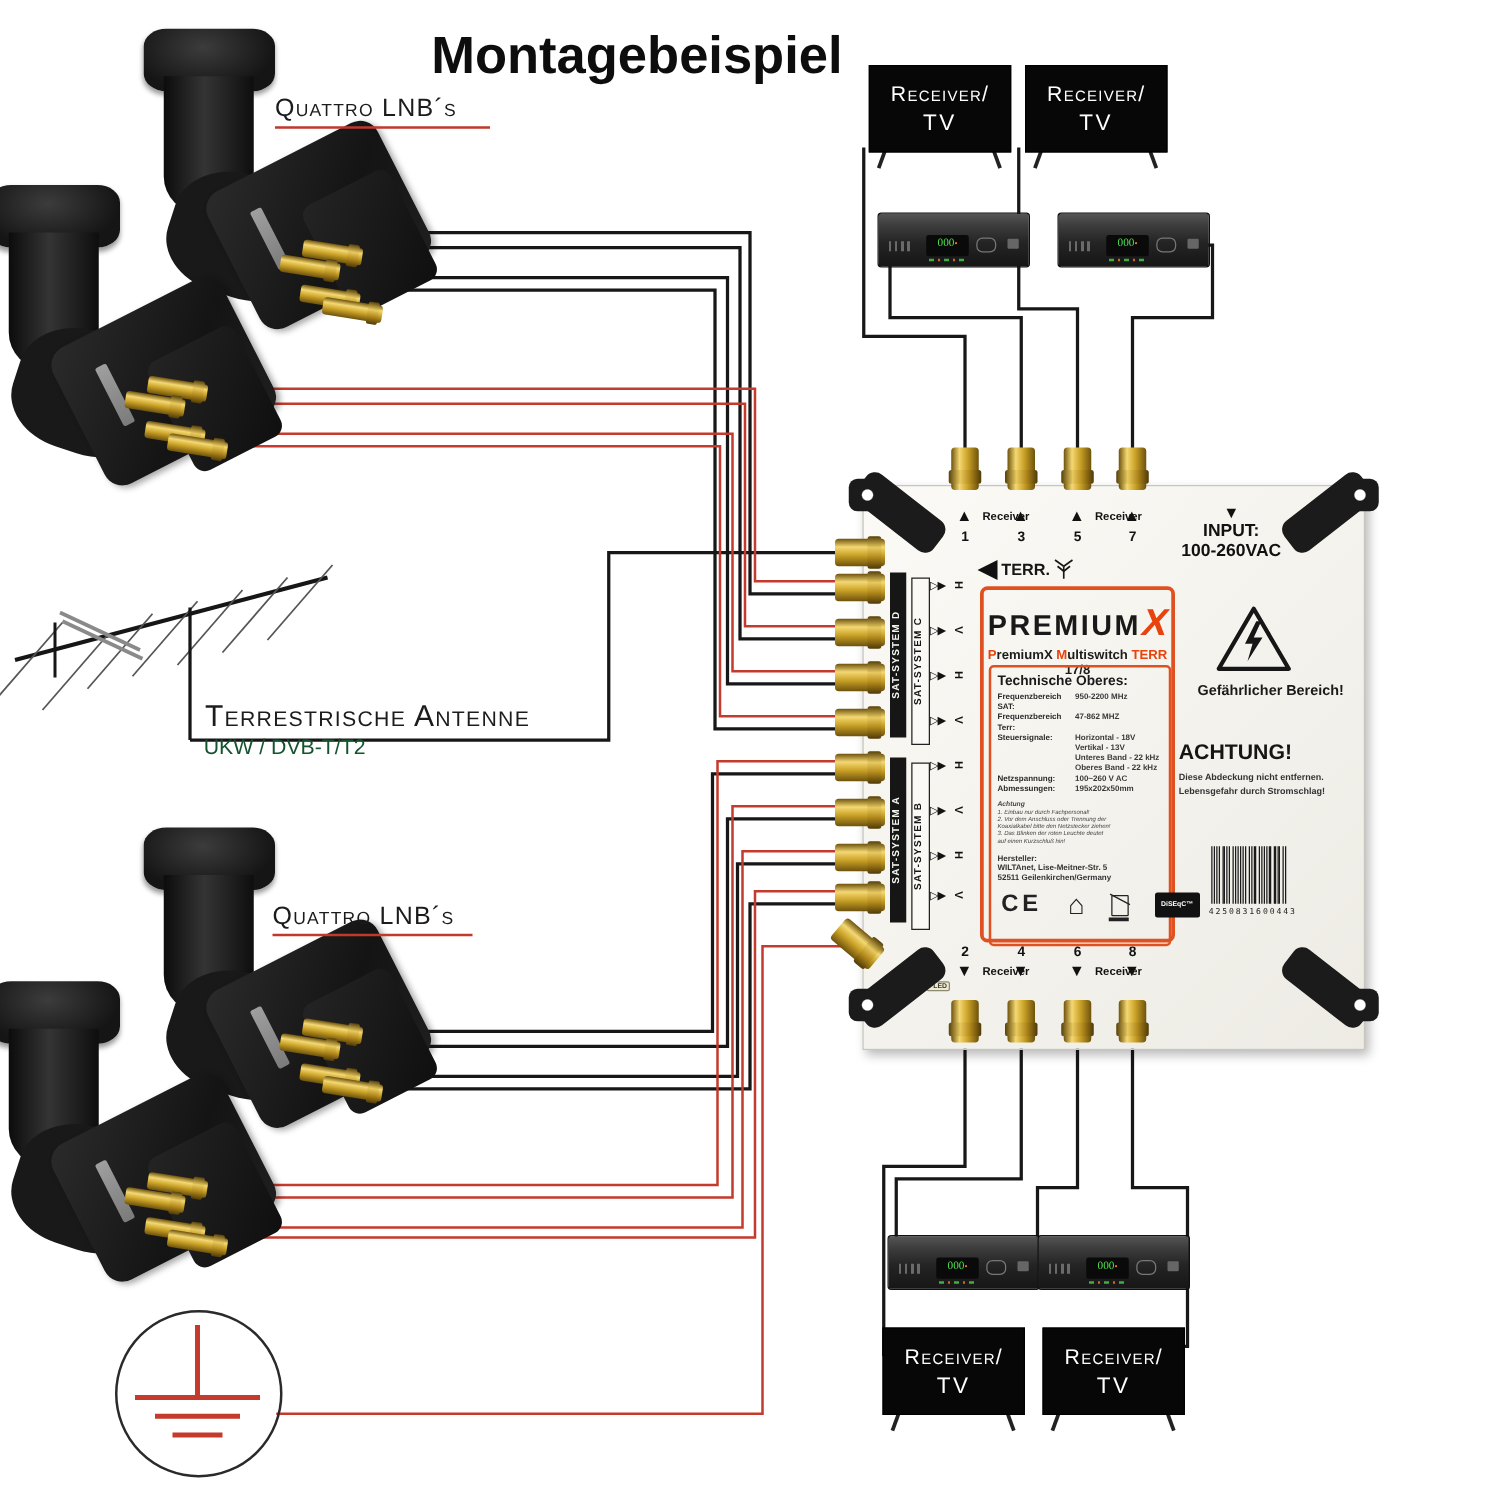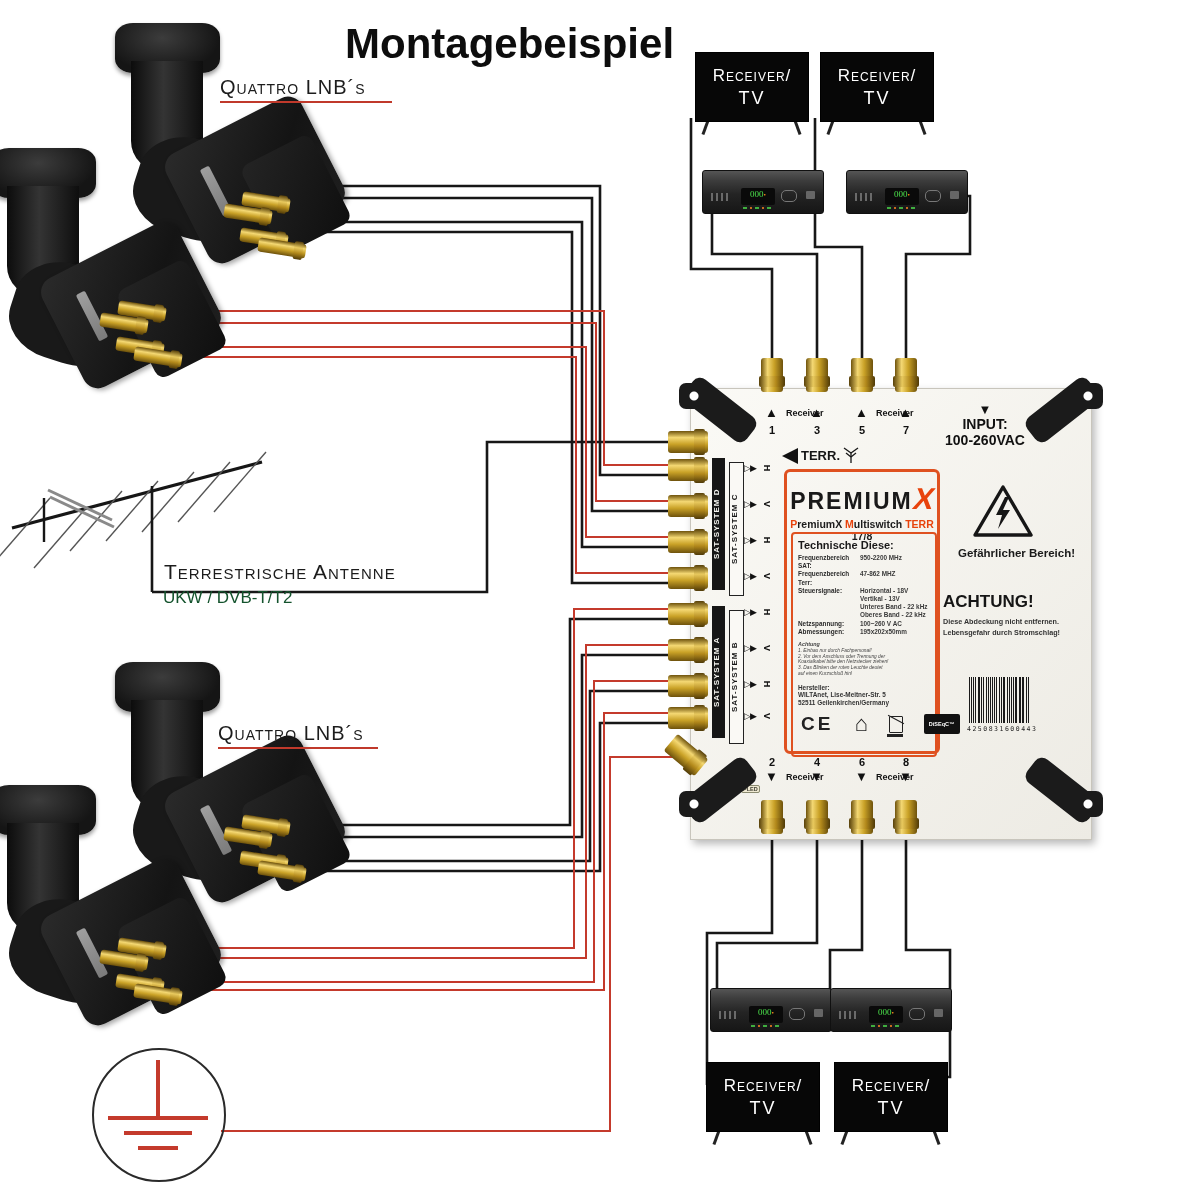"Technische Diese:" div { text: Diese -> Oberes }
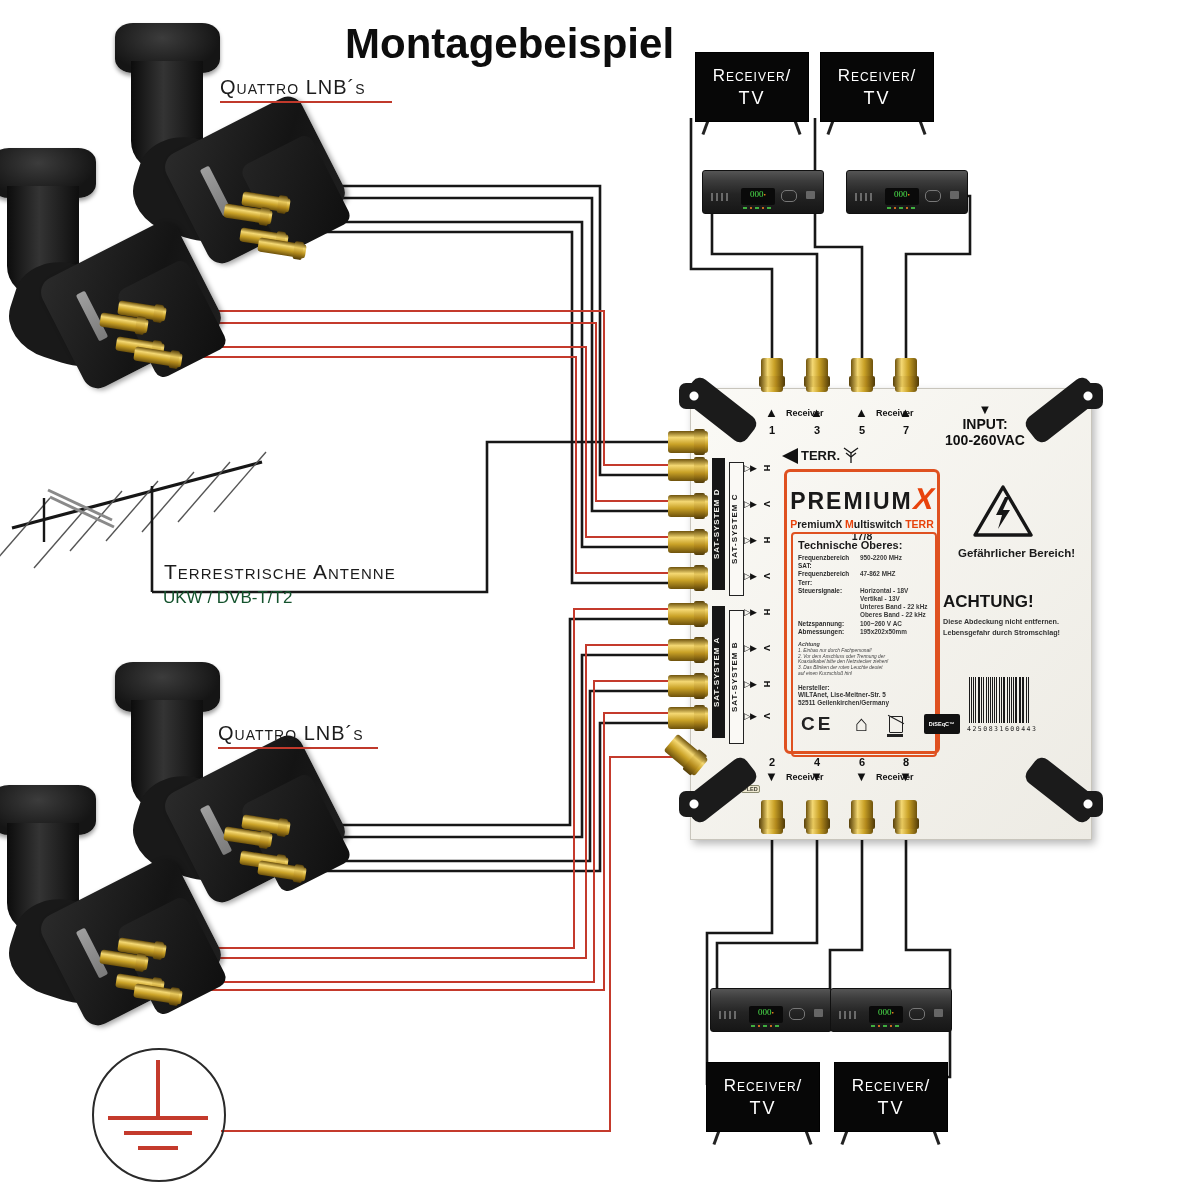"Terrestrische Antenne" .terrlabel { font-size: 21px -> 24px }
